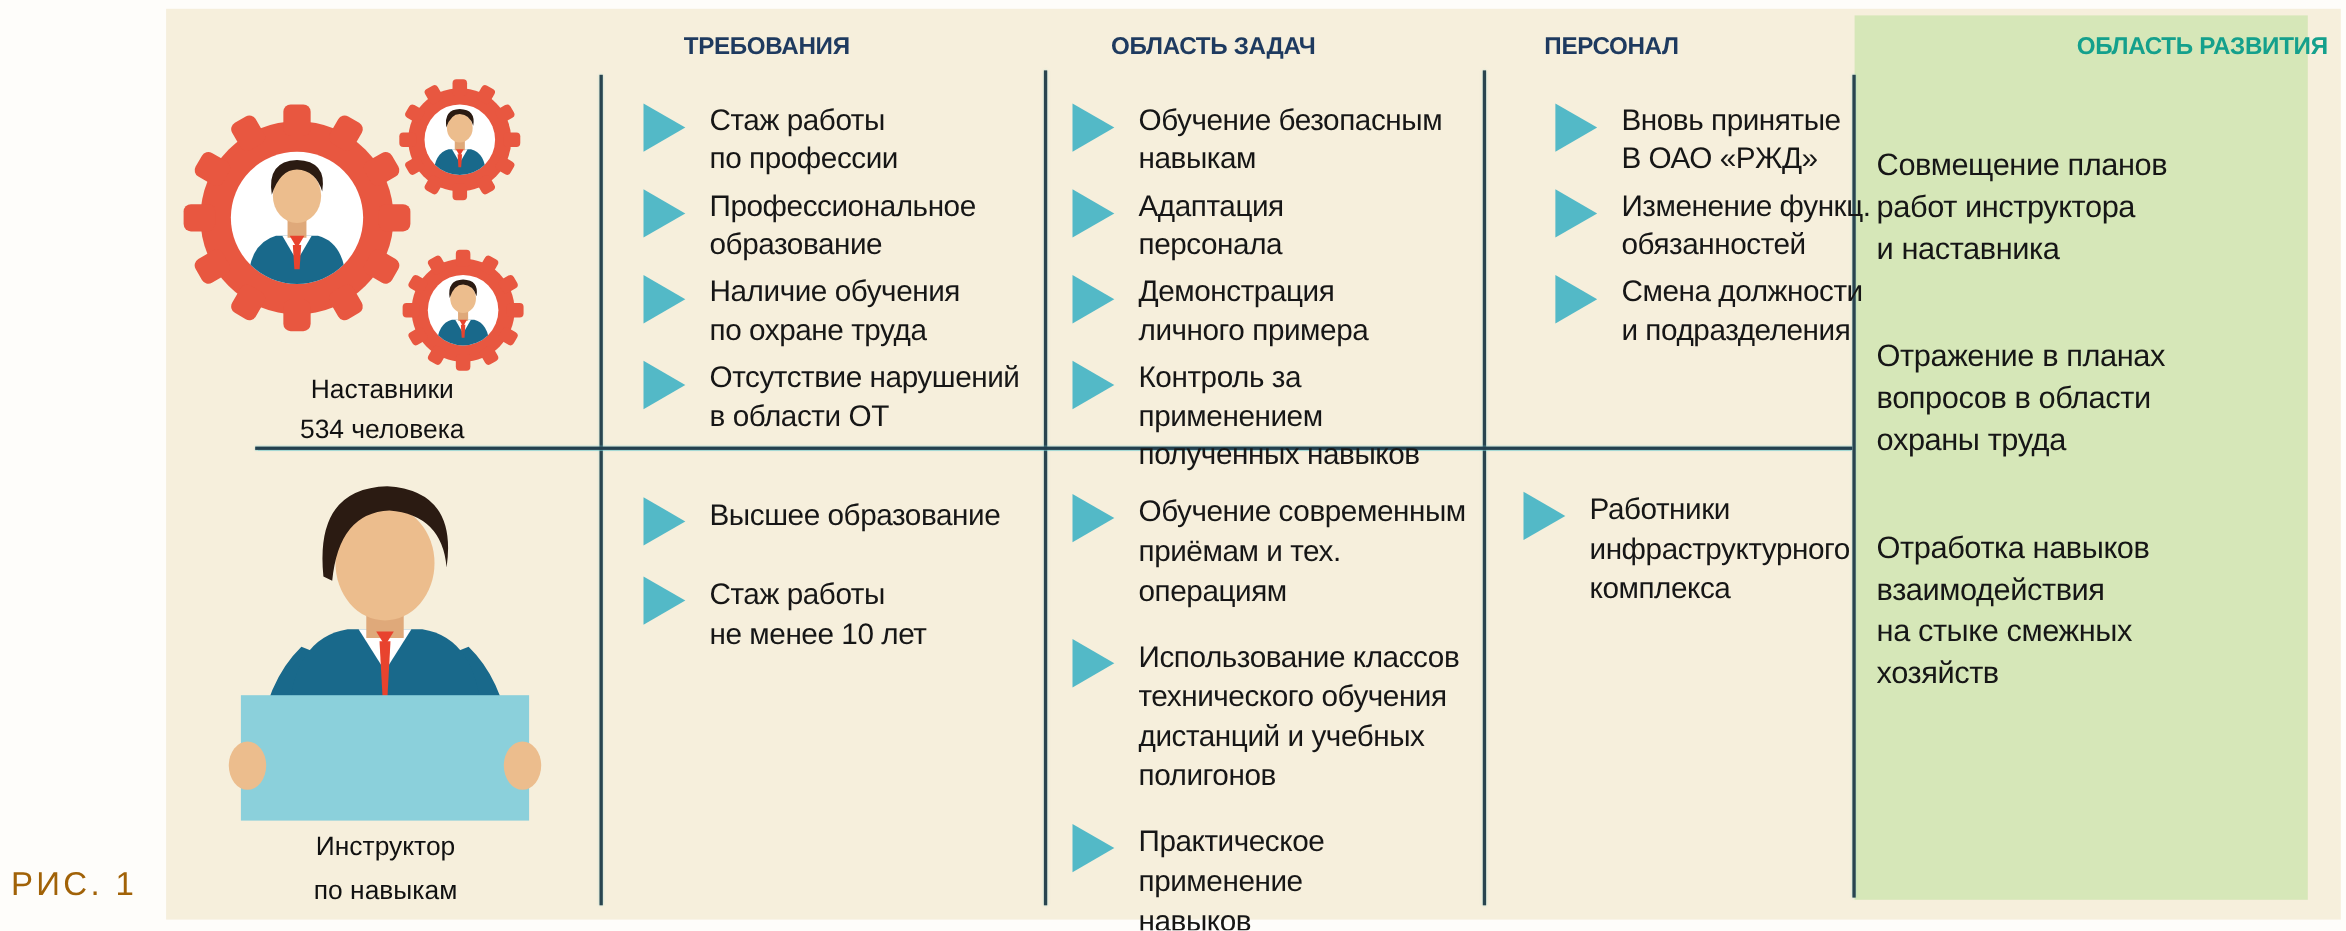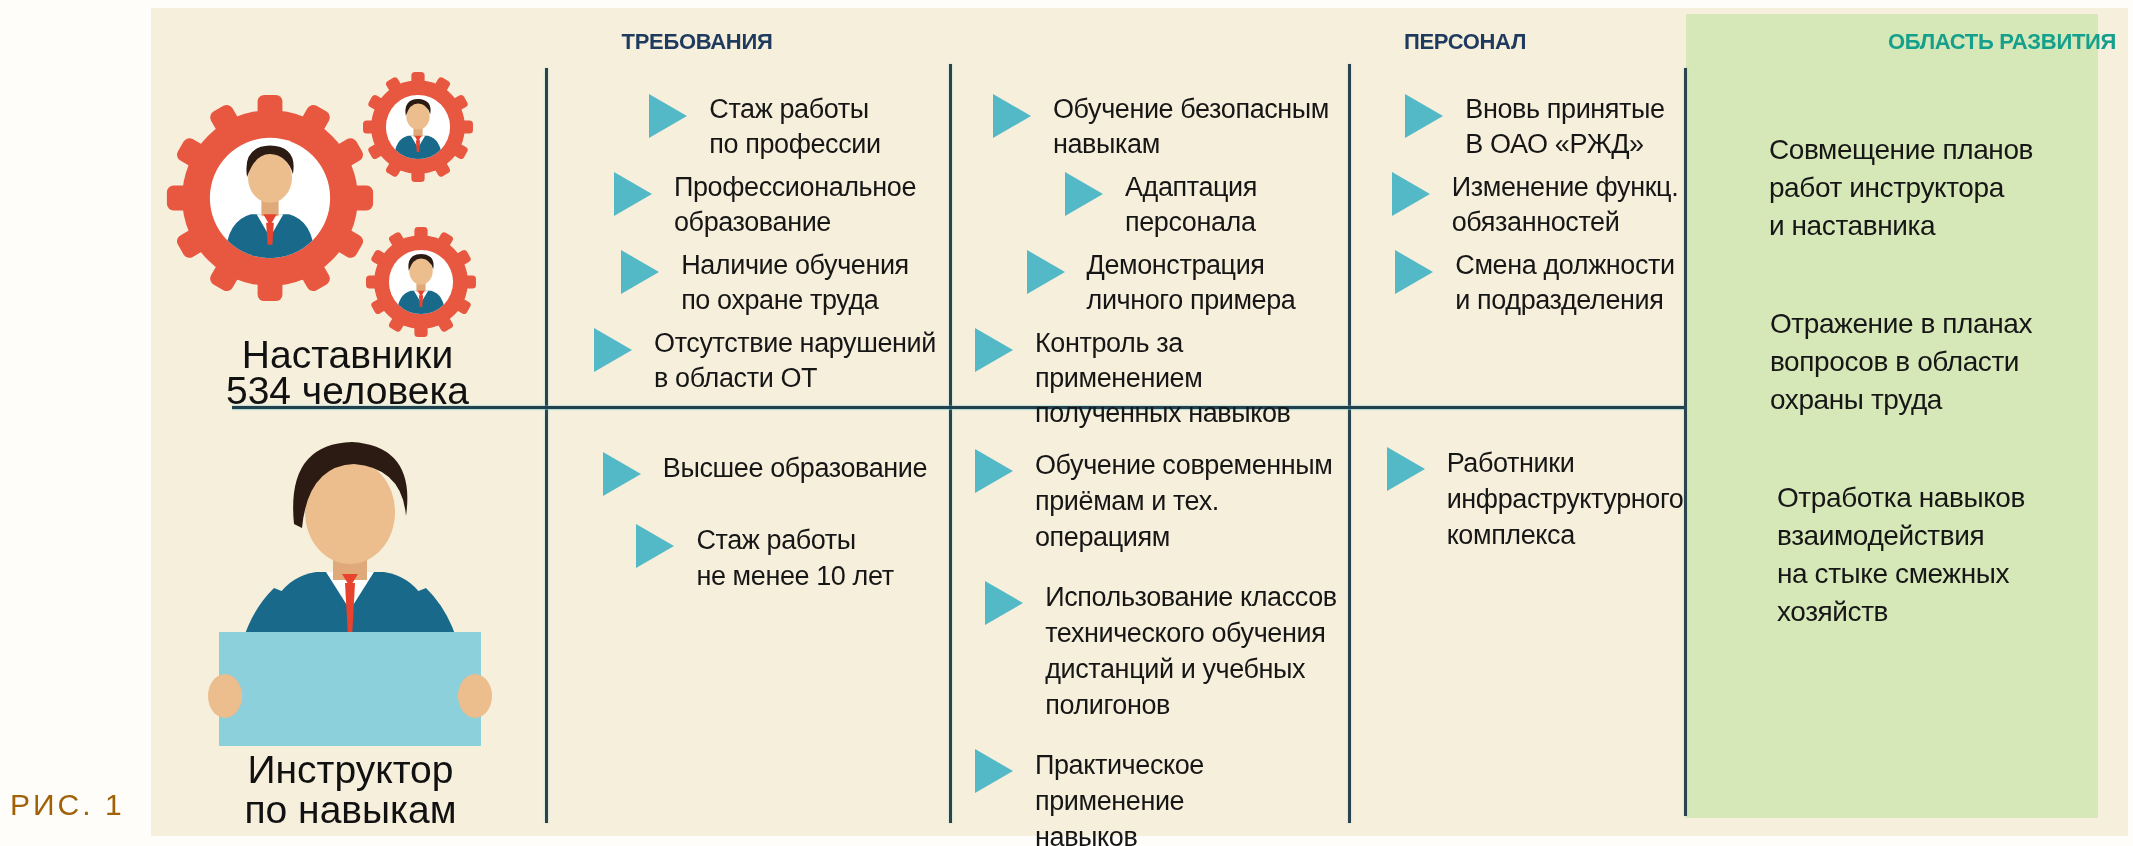"ОБЛАСТЬ ЗАДАЧ" div.col-header { html: none -> <div>ОБЛАСТЬ ЗАДАЧ</div> }
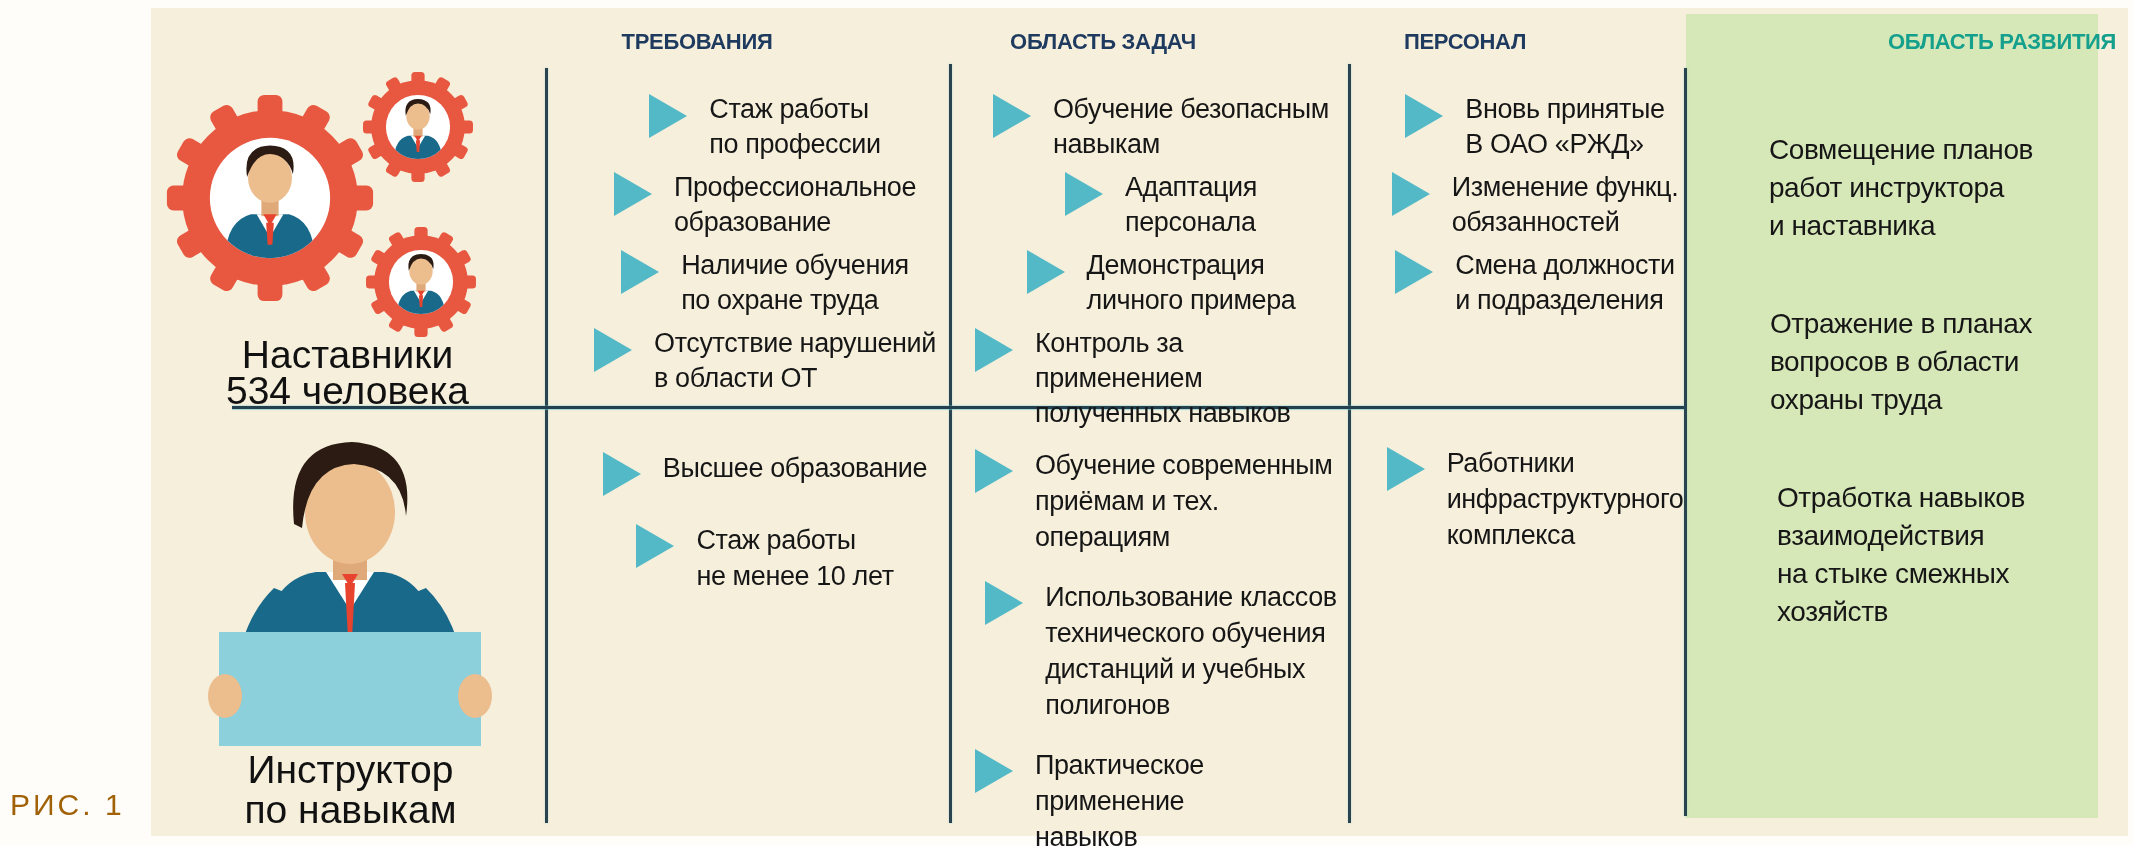"Стаж работы" .cell { align-items: center -> none }
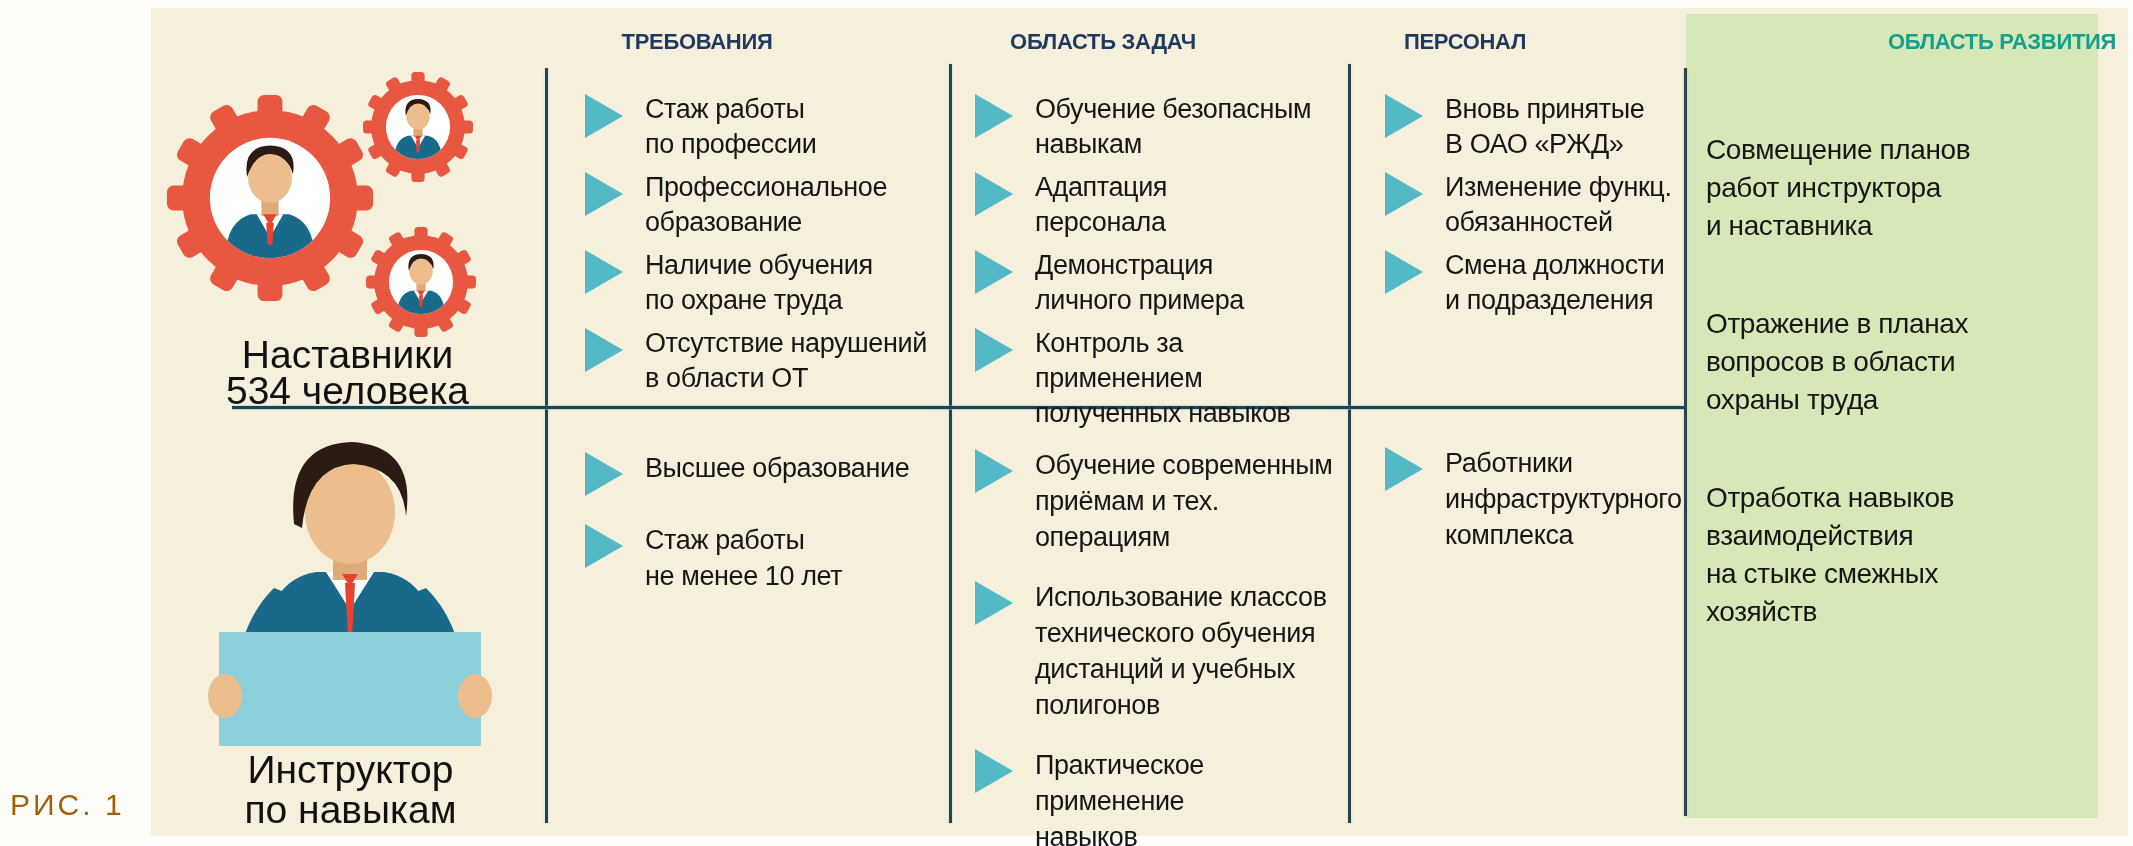"Вновь принятые" div.cell { left: 1385px -> 1414px }
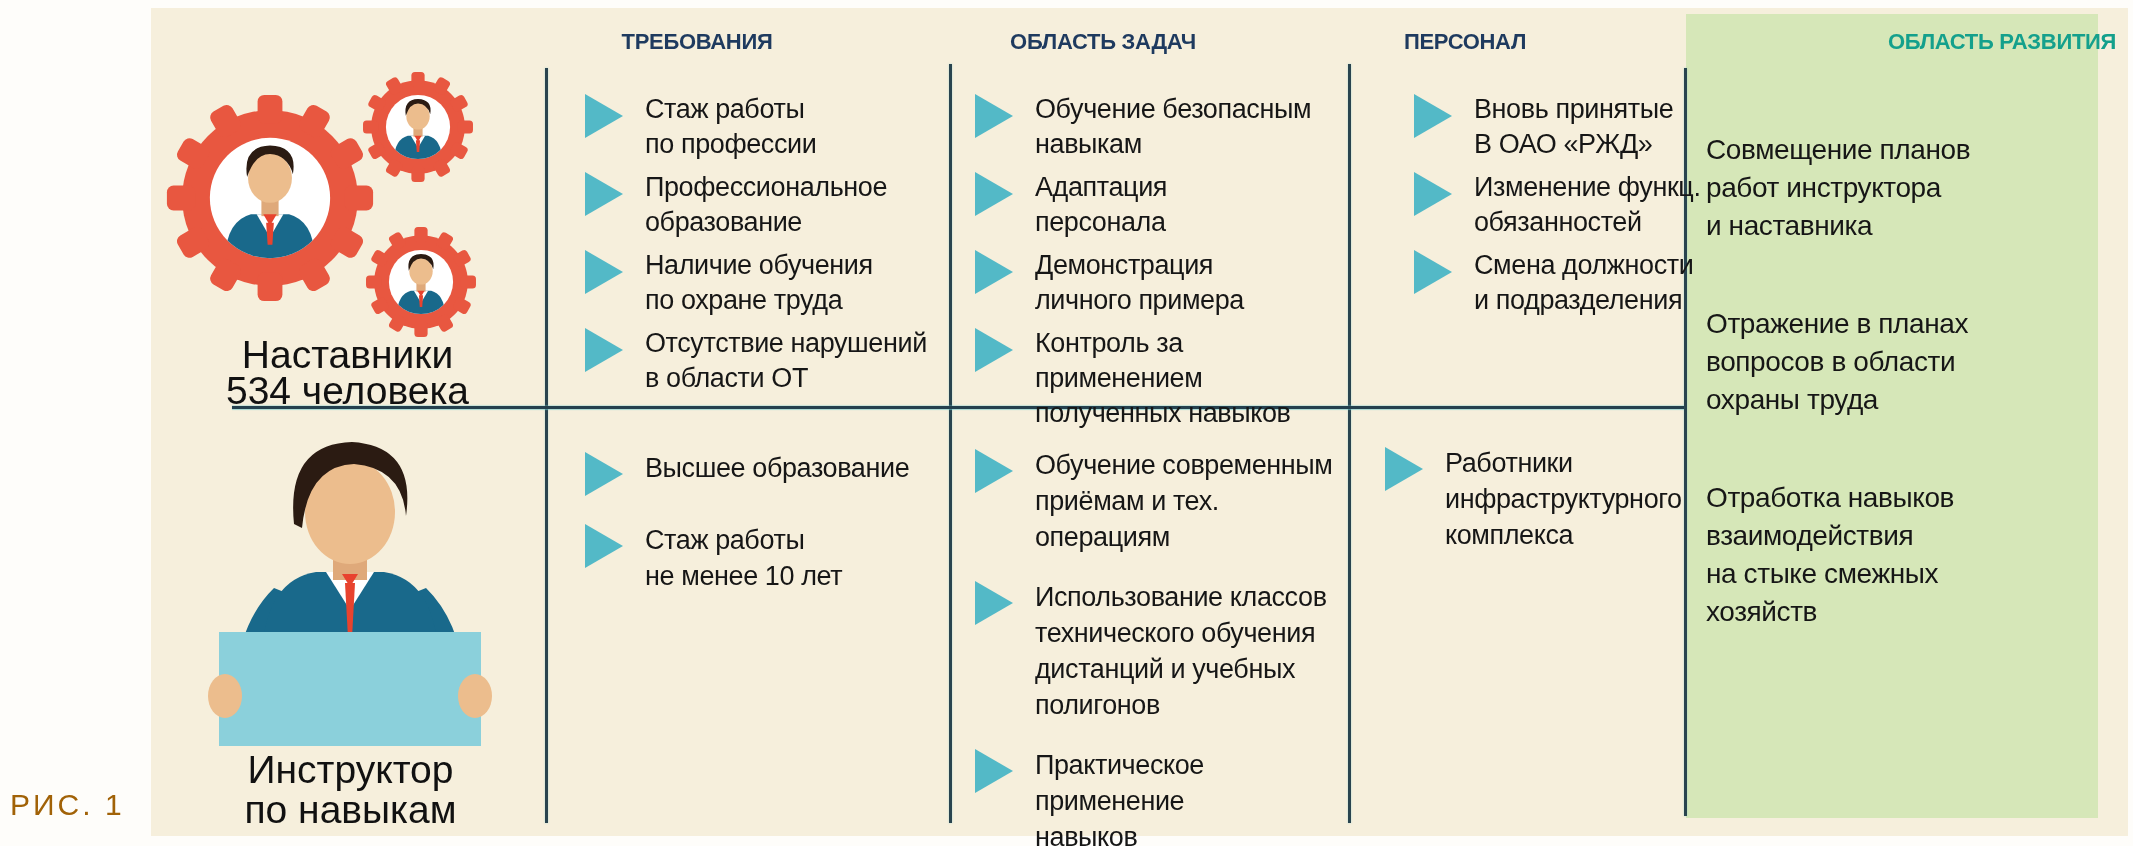"Наставники" .role-label { font-size: 39px -> 24px }
